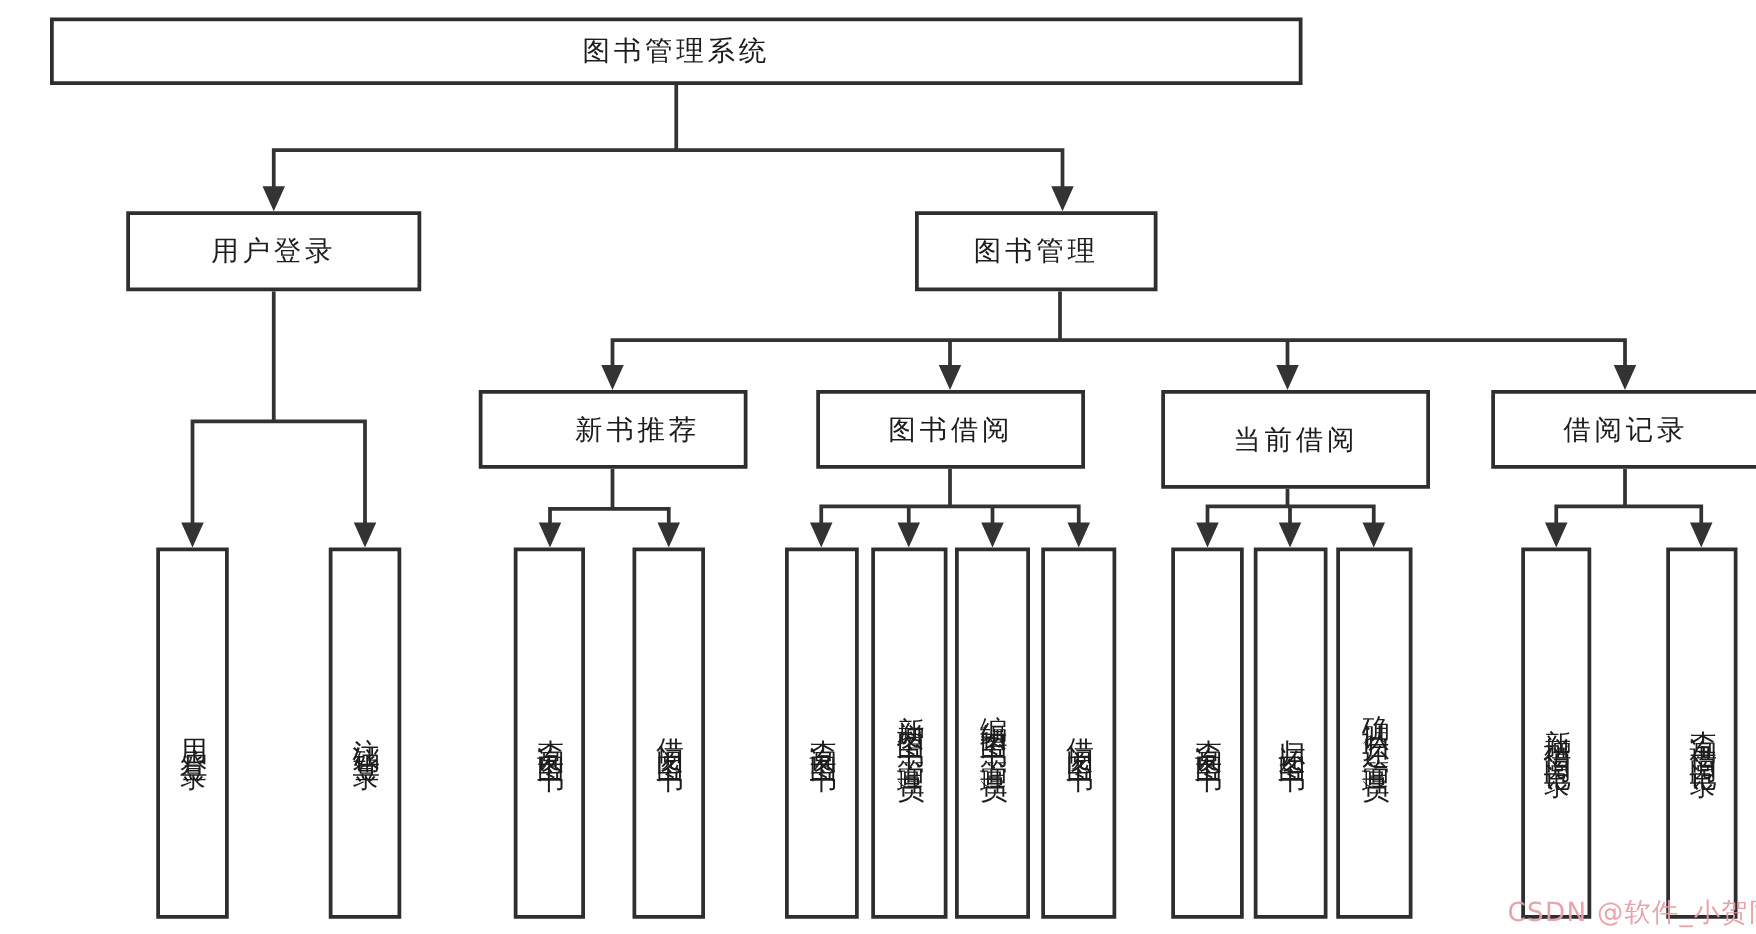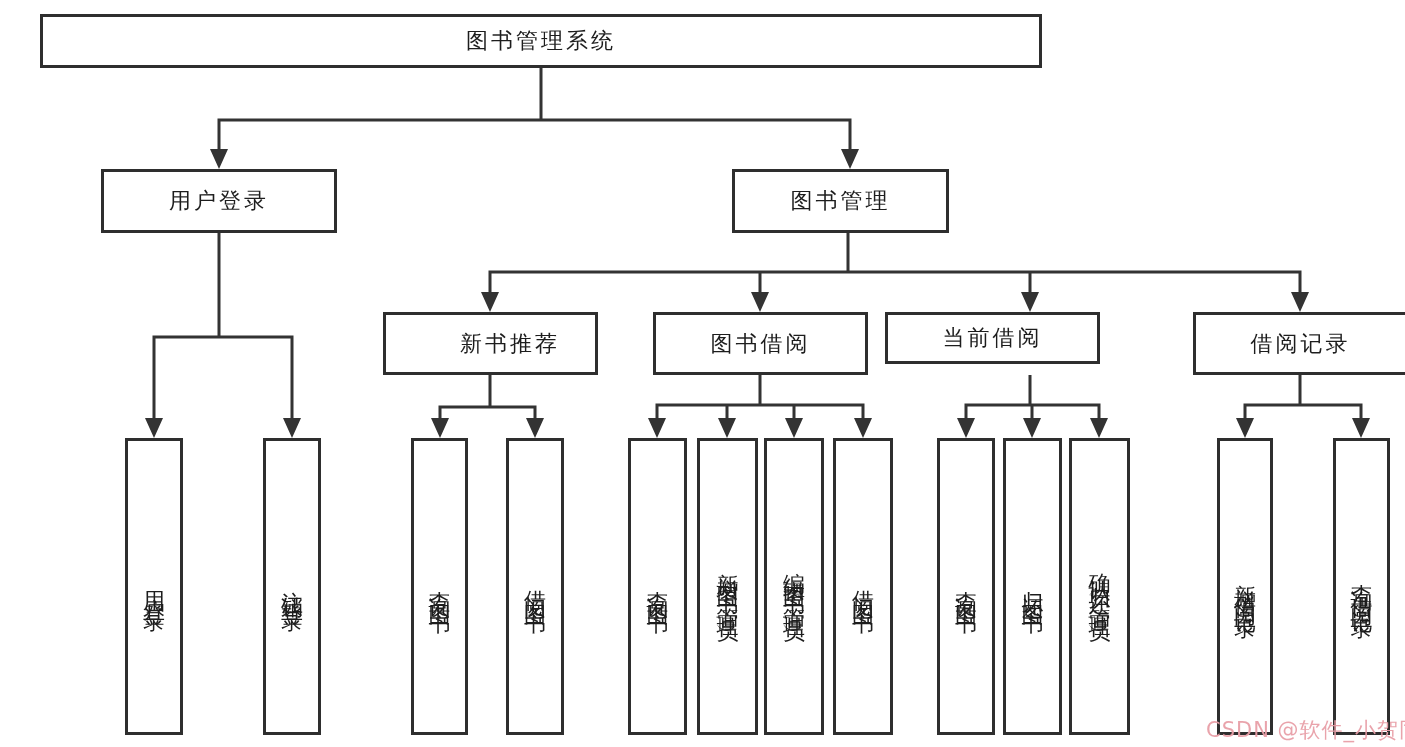"图书管理" div.node { width: 217px -> 194px }
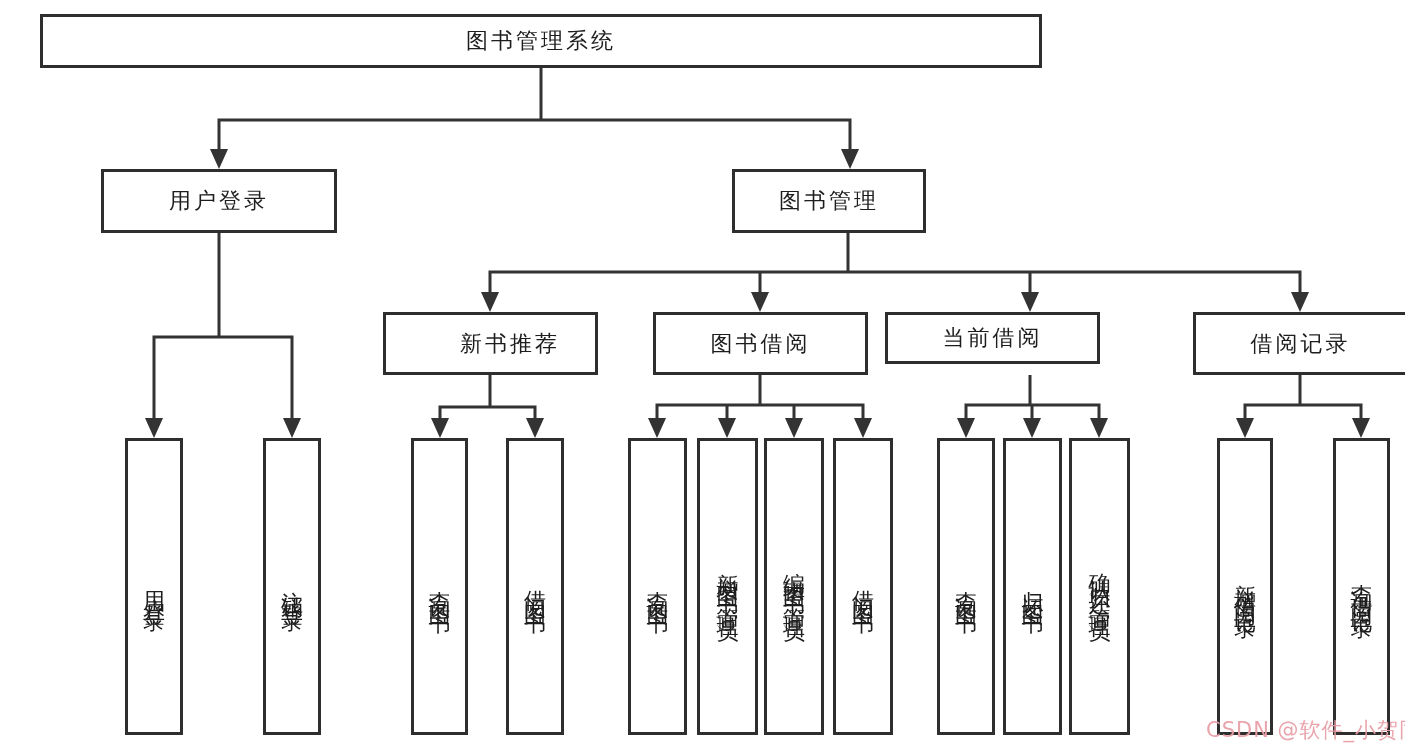"当前借阅" div.node { height: 52px -> 79px; left: 865px -> 909px }
